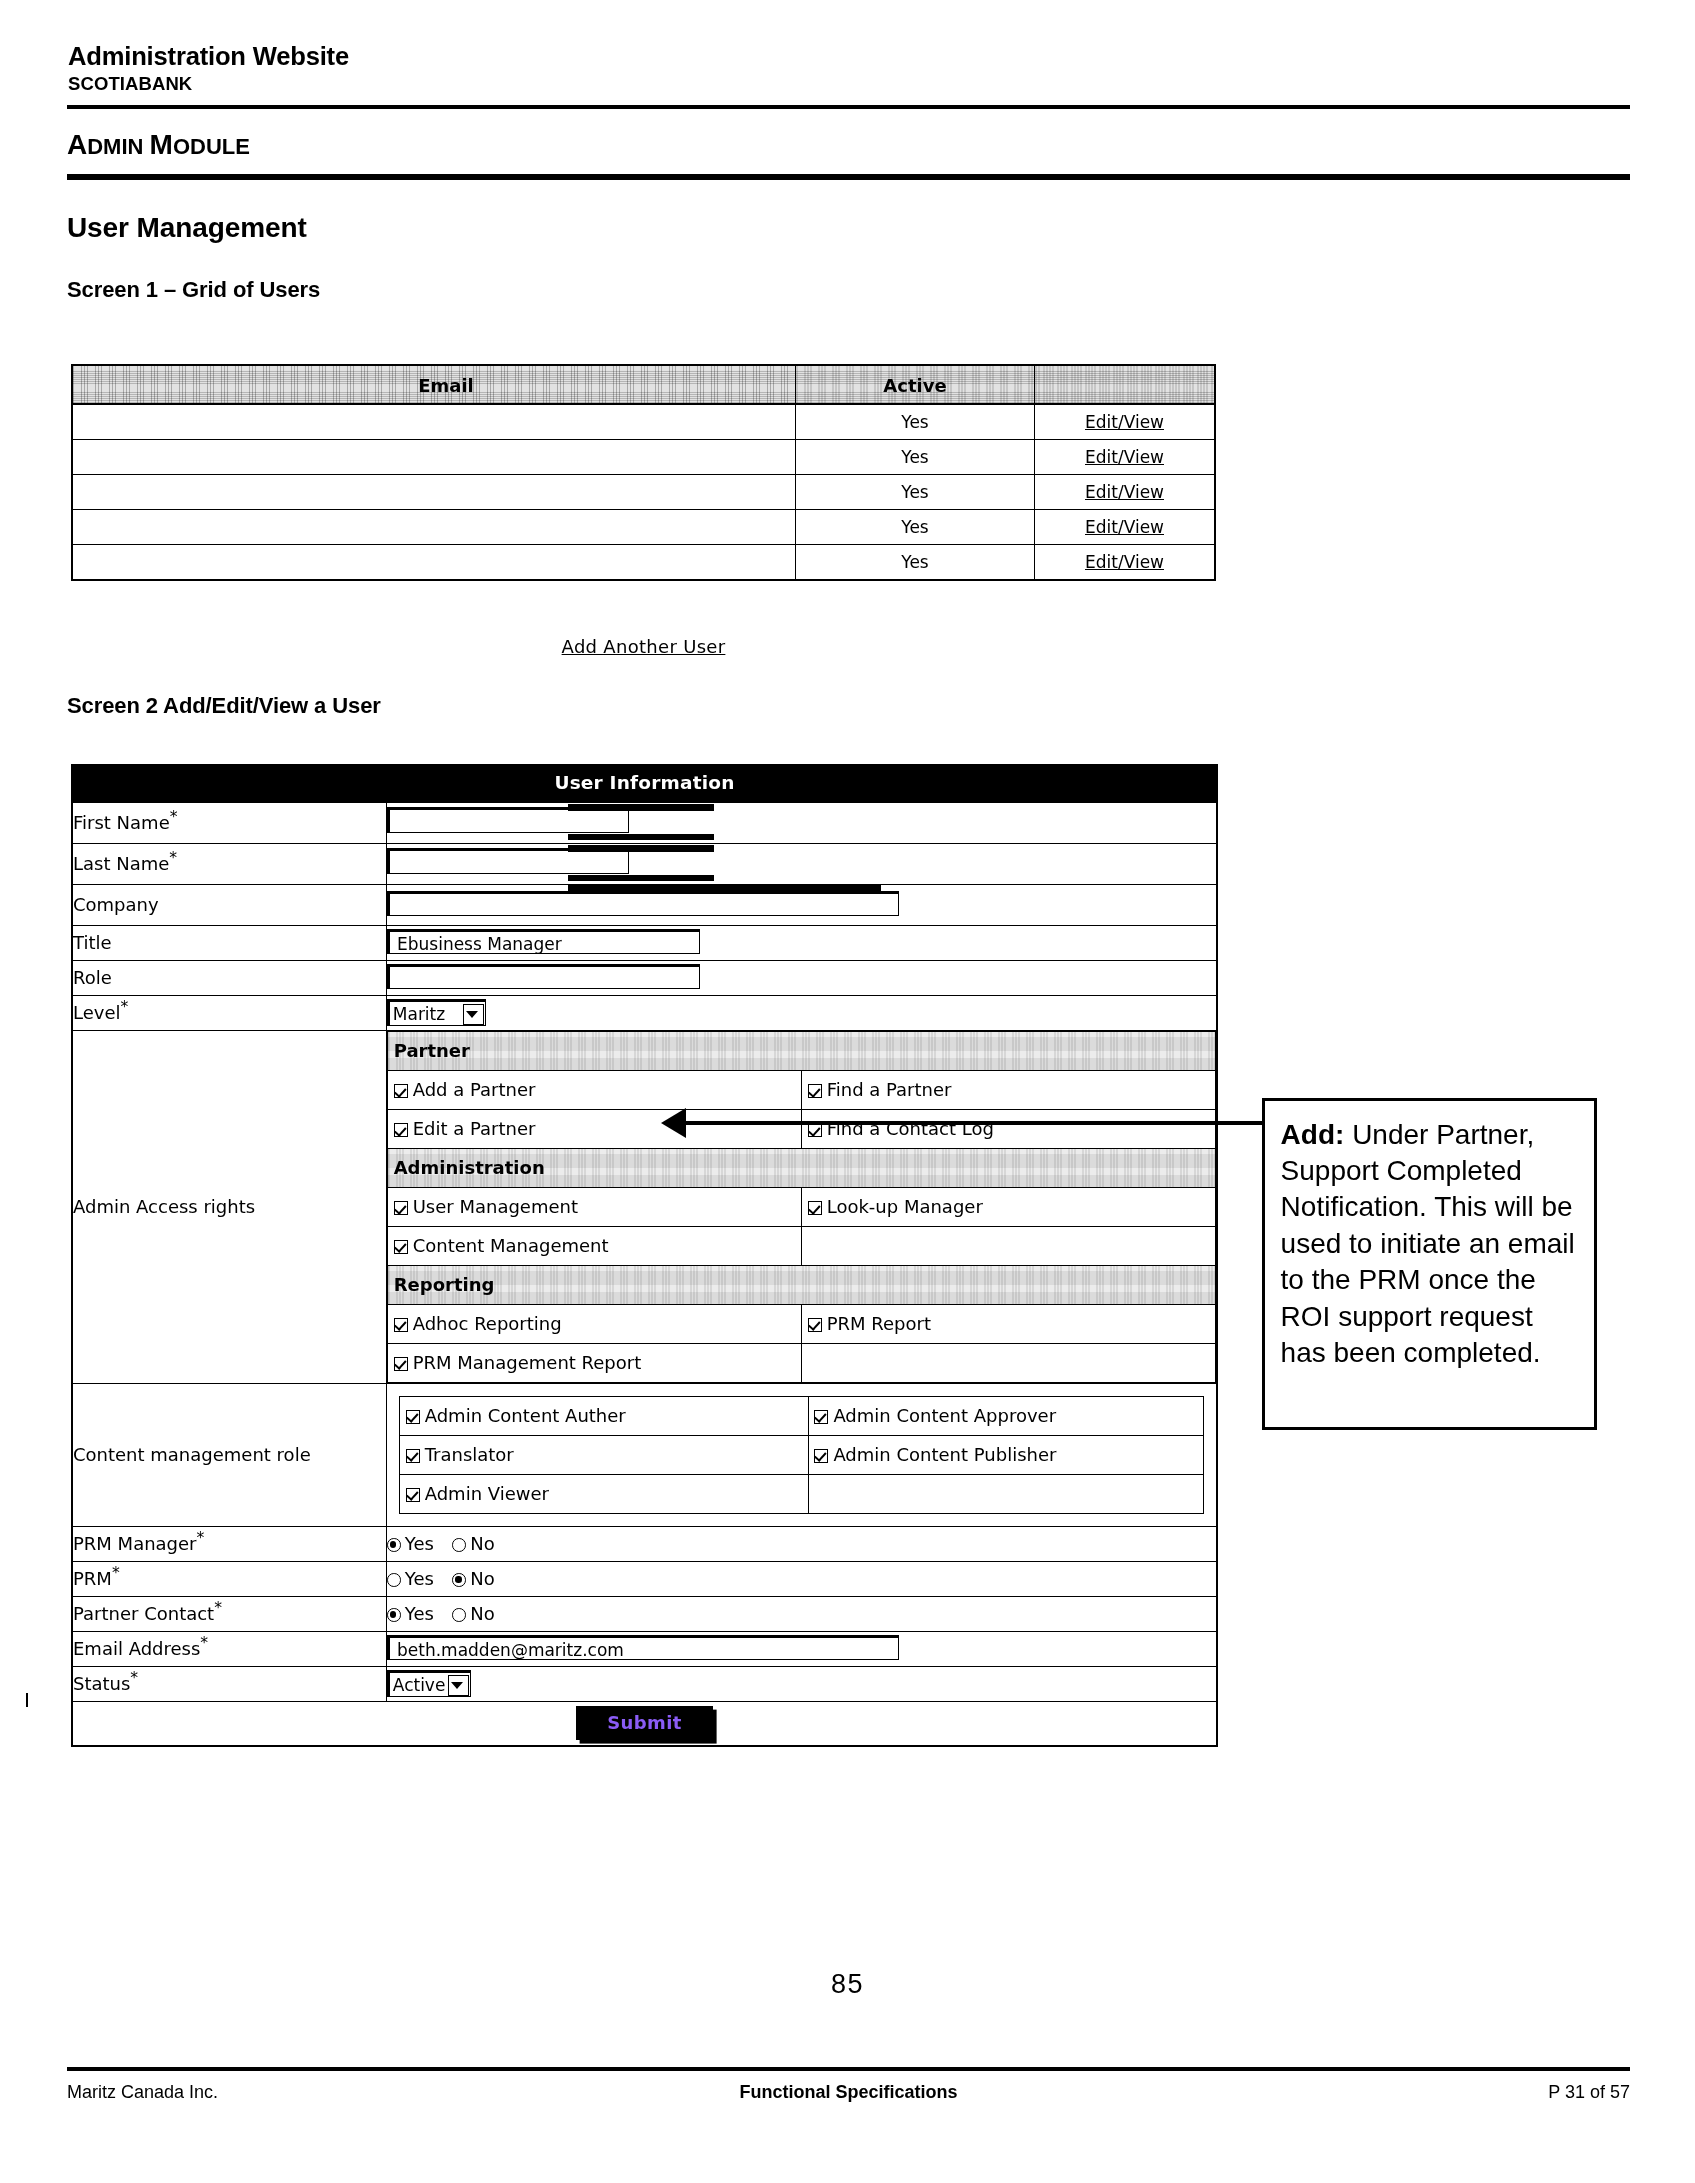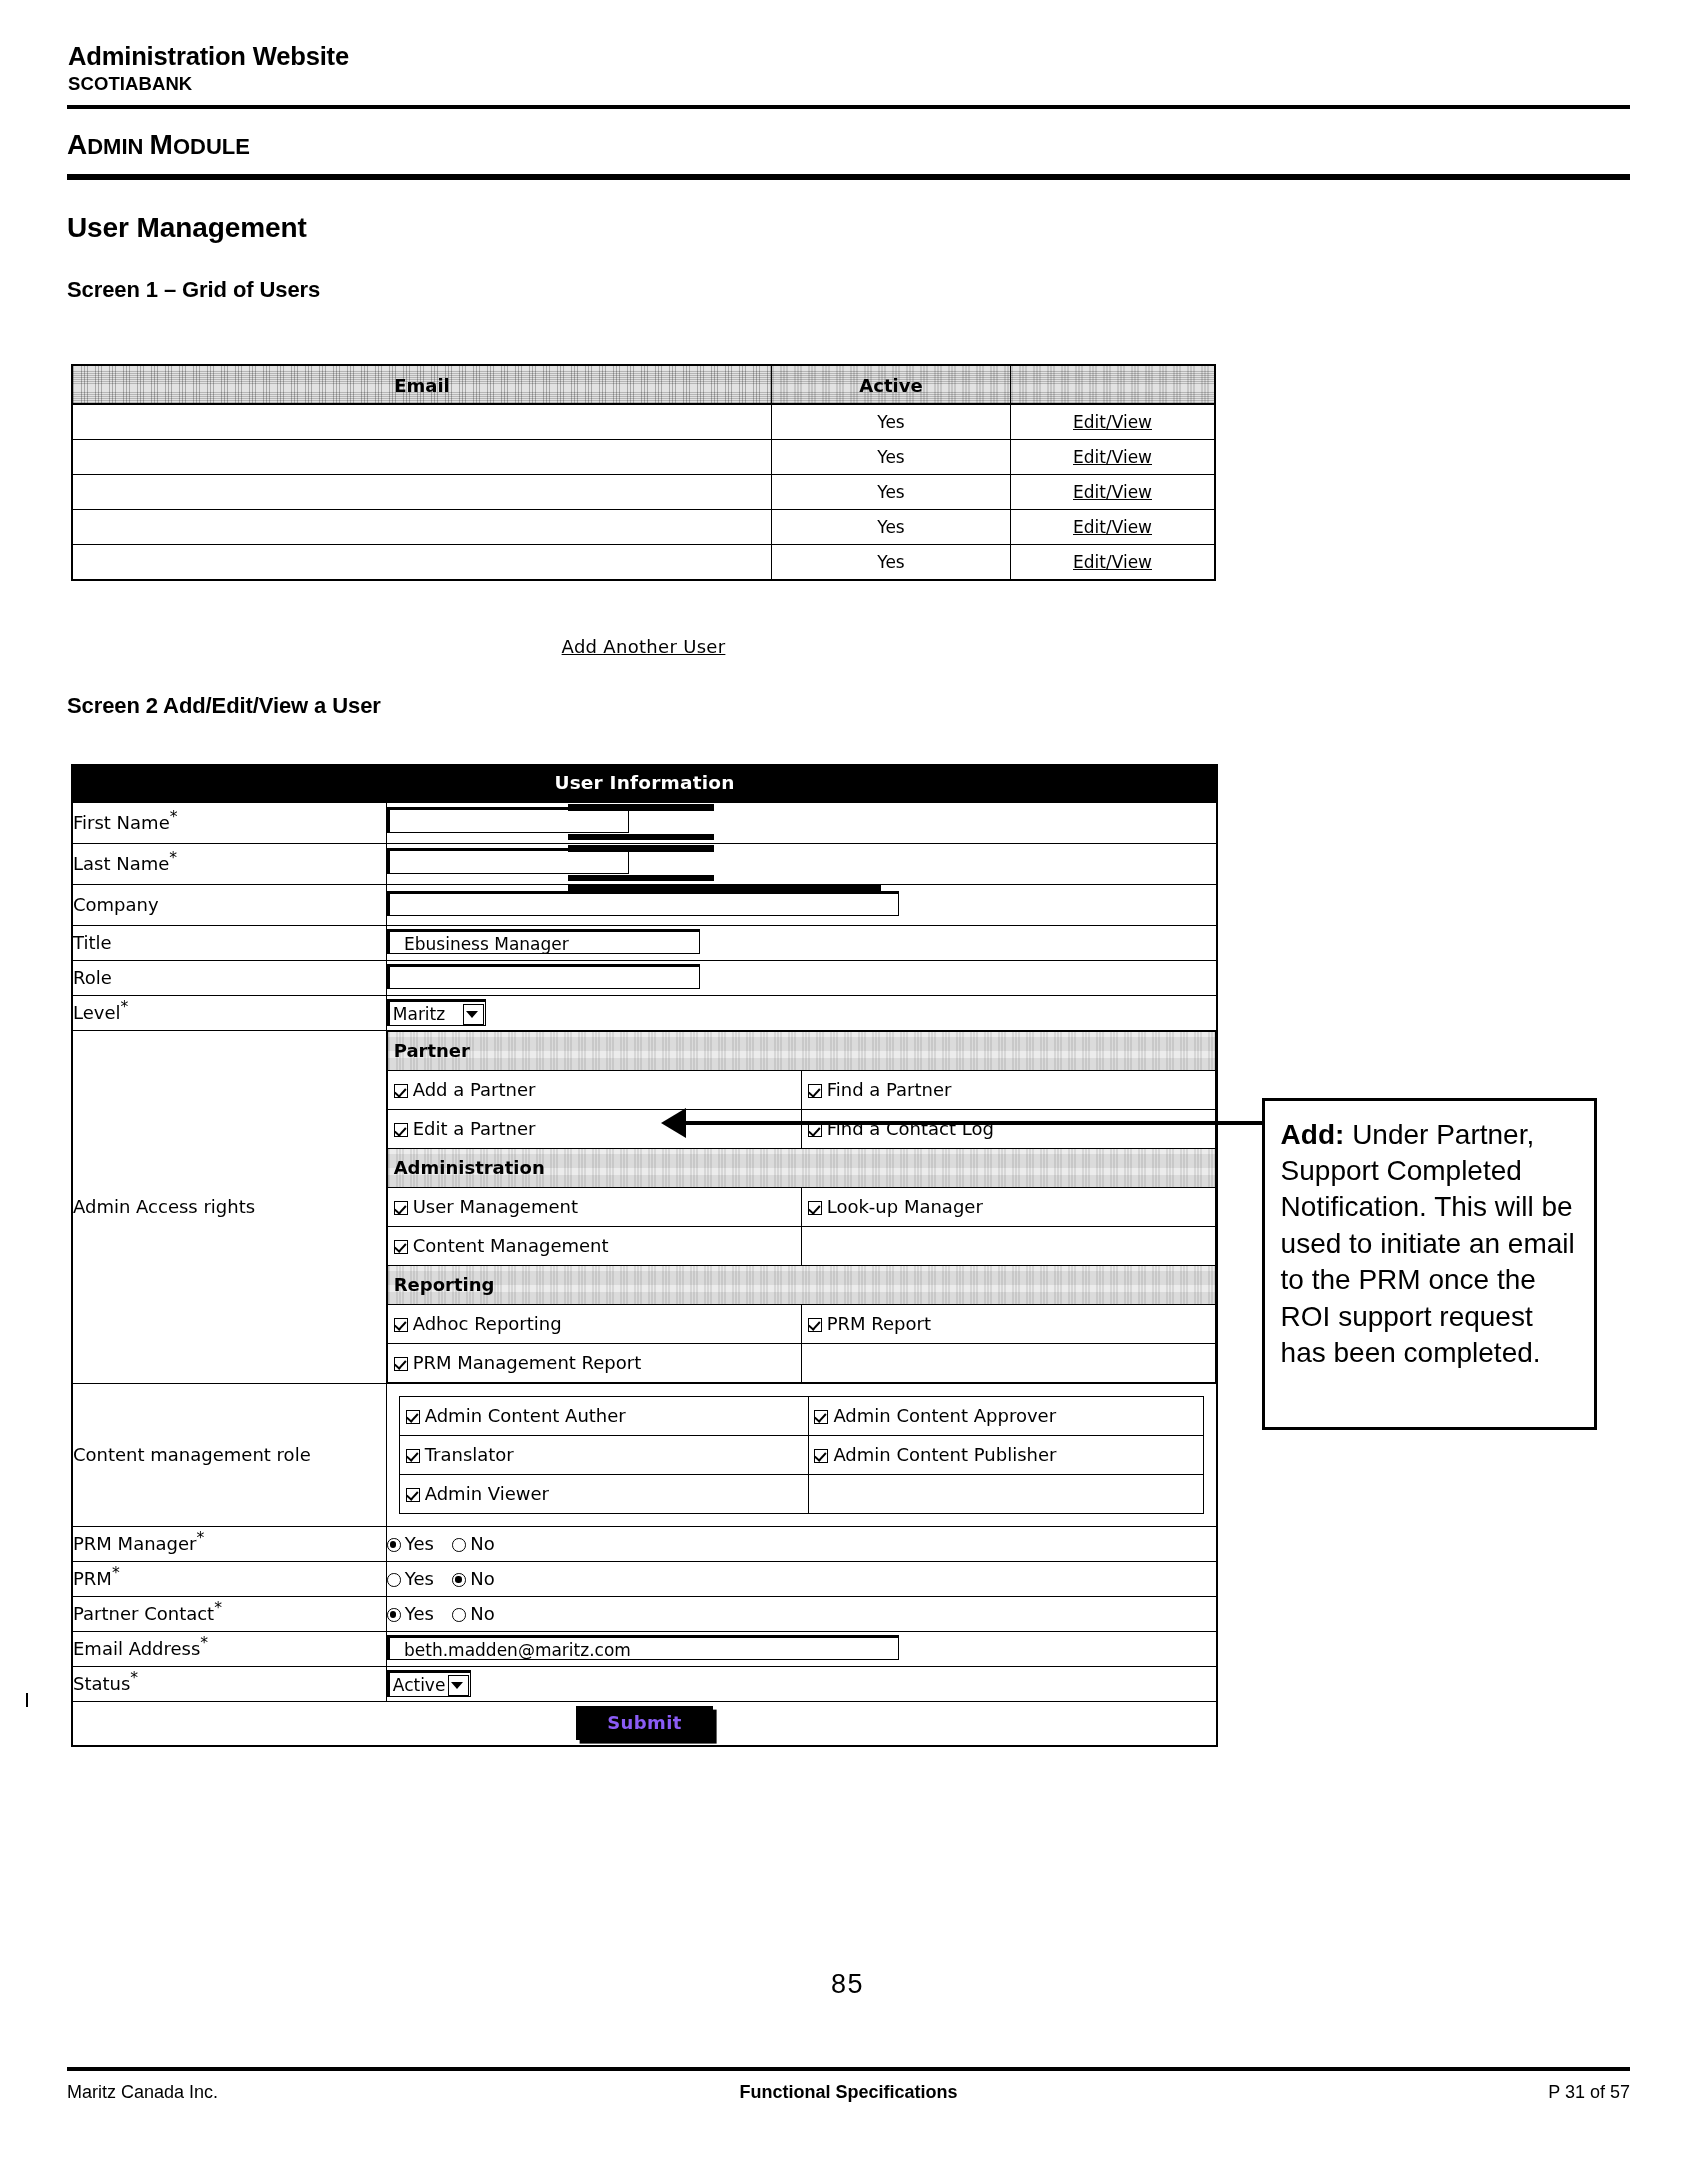"Email" th { padding-left: none -> 24px }
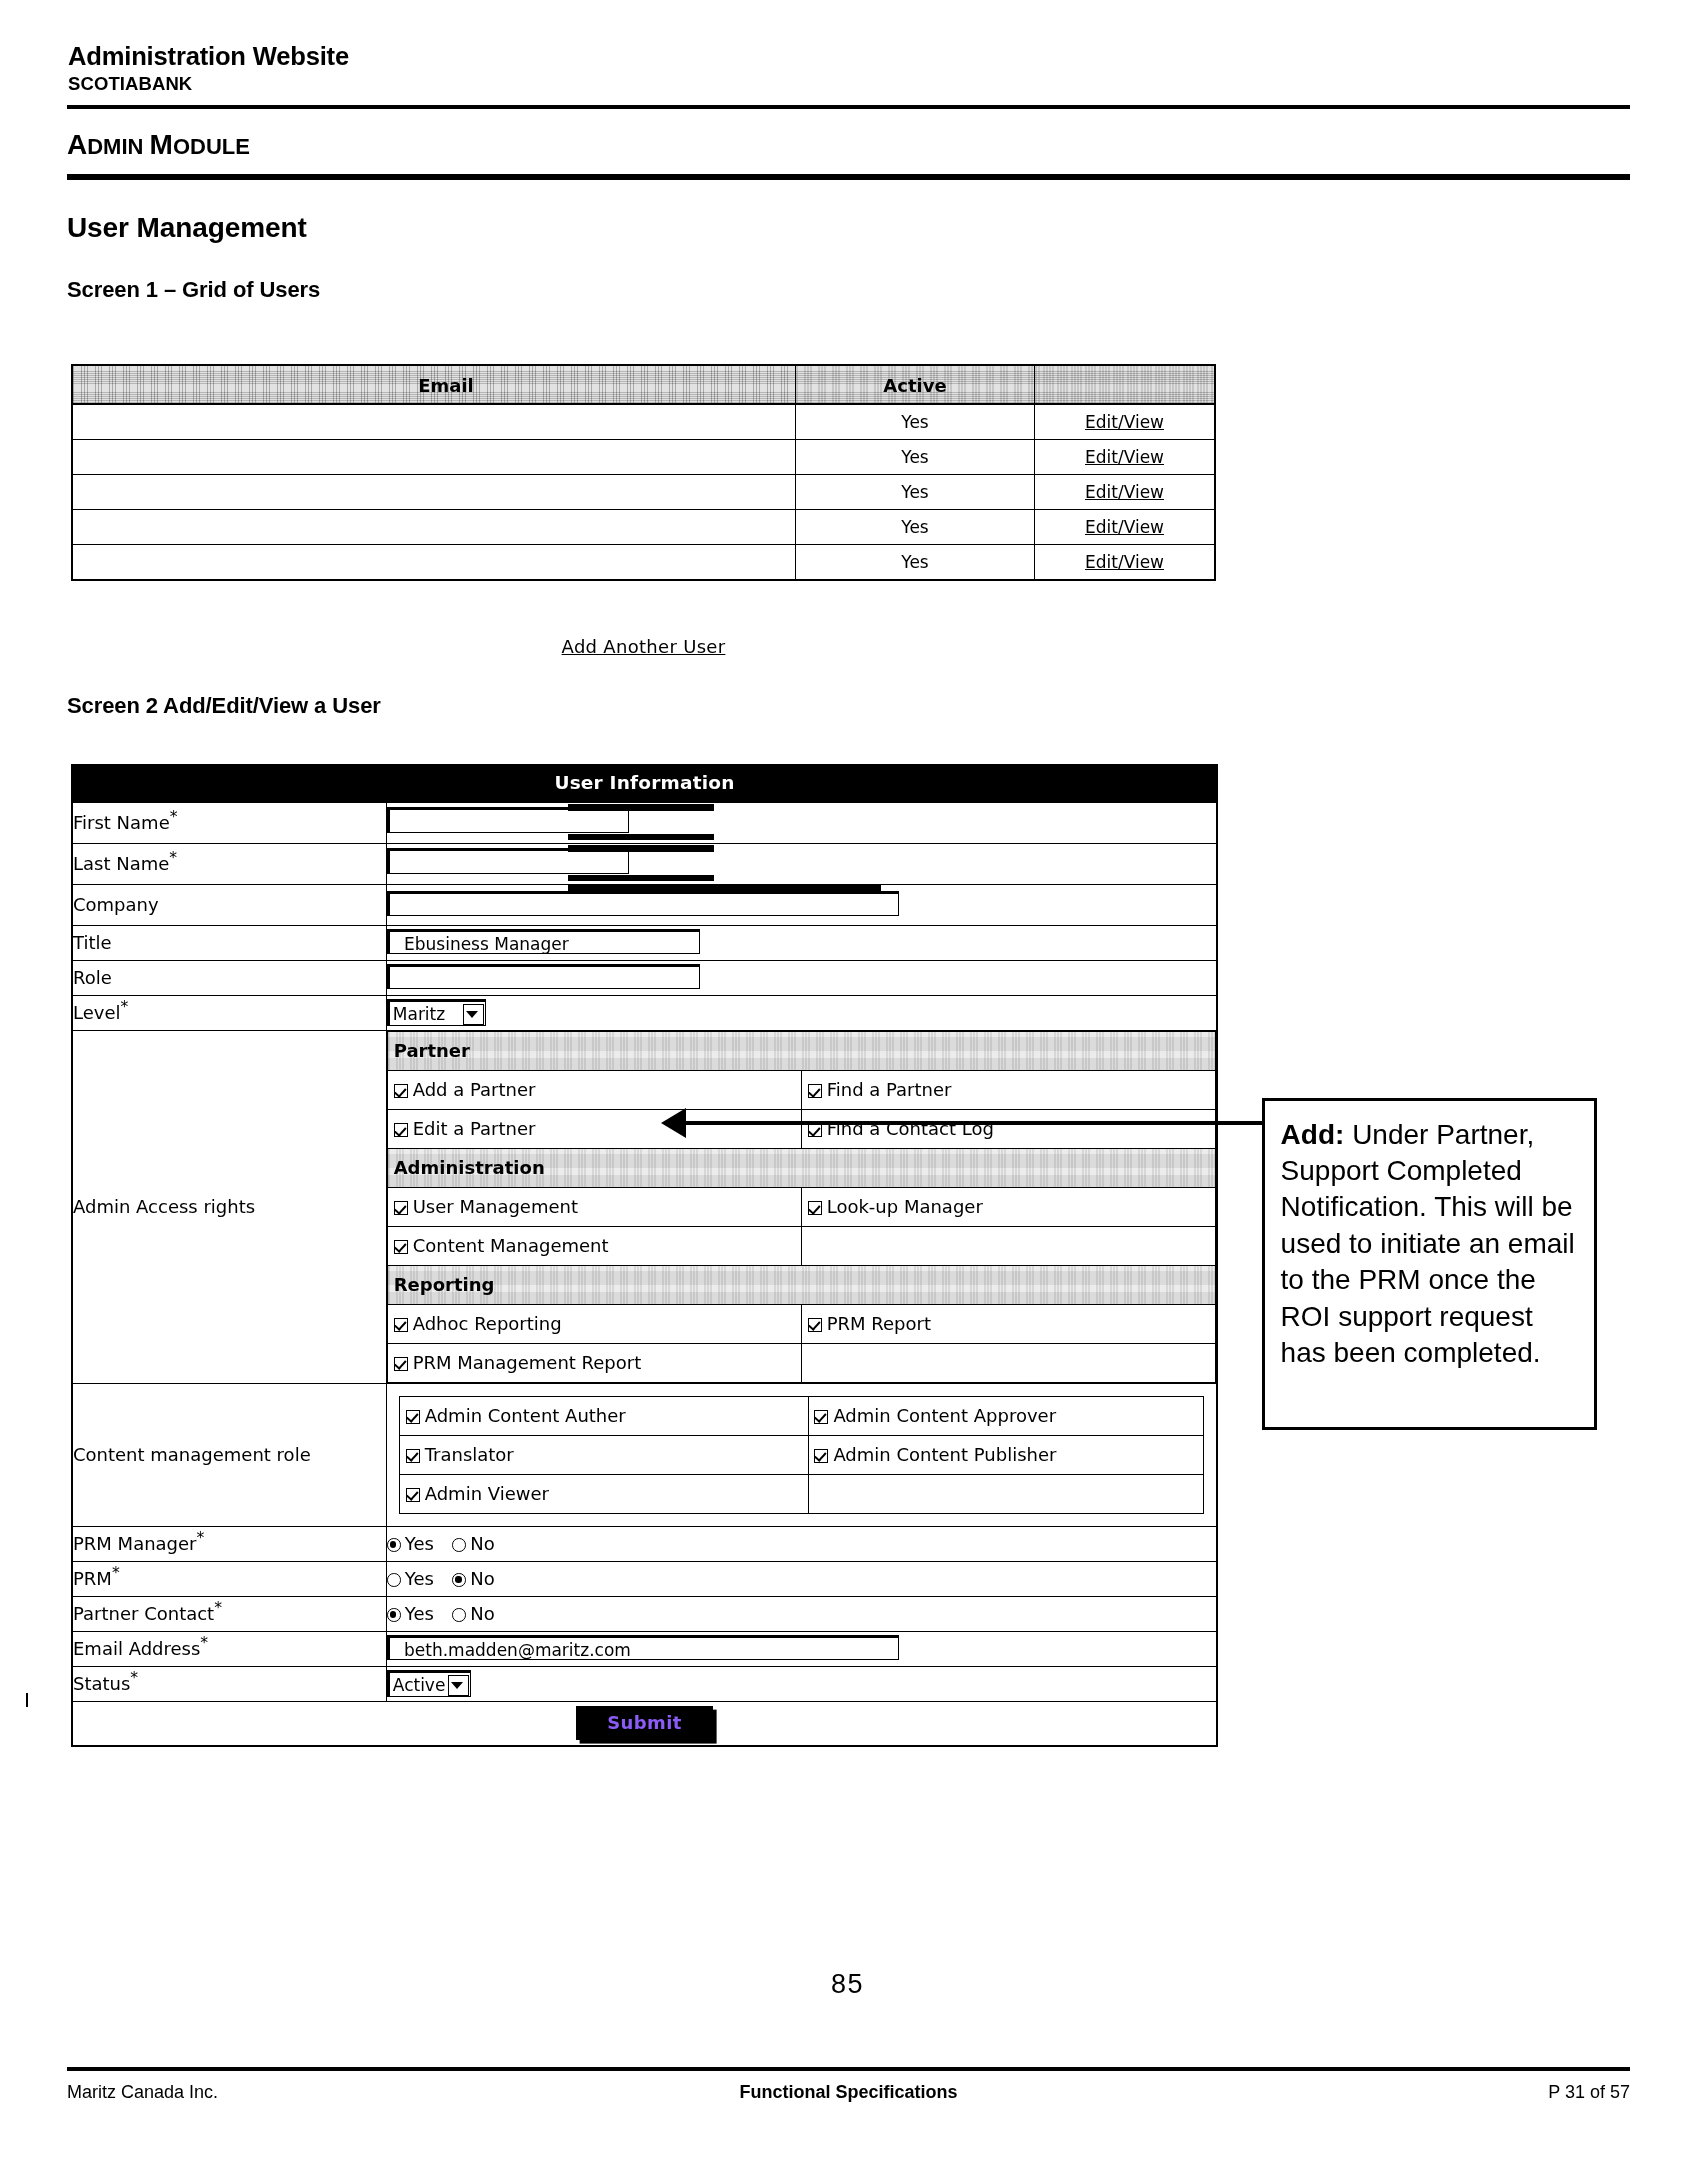"Ebusiness Manager" .tbox { padding: 0 14px -> 0 7px }
